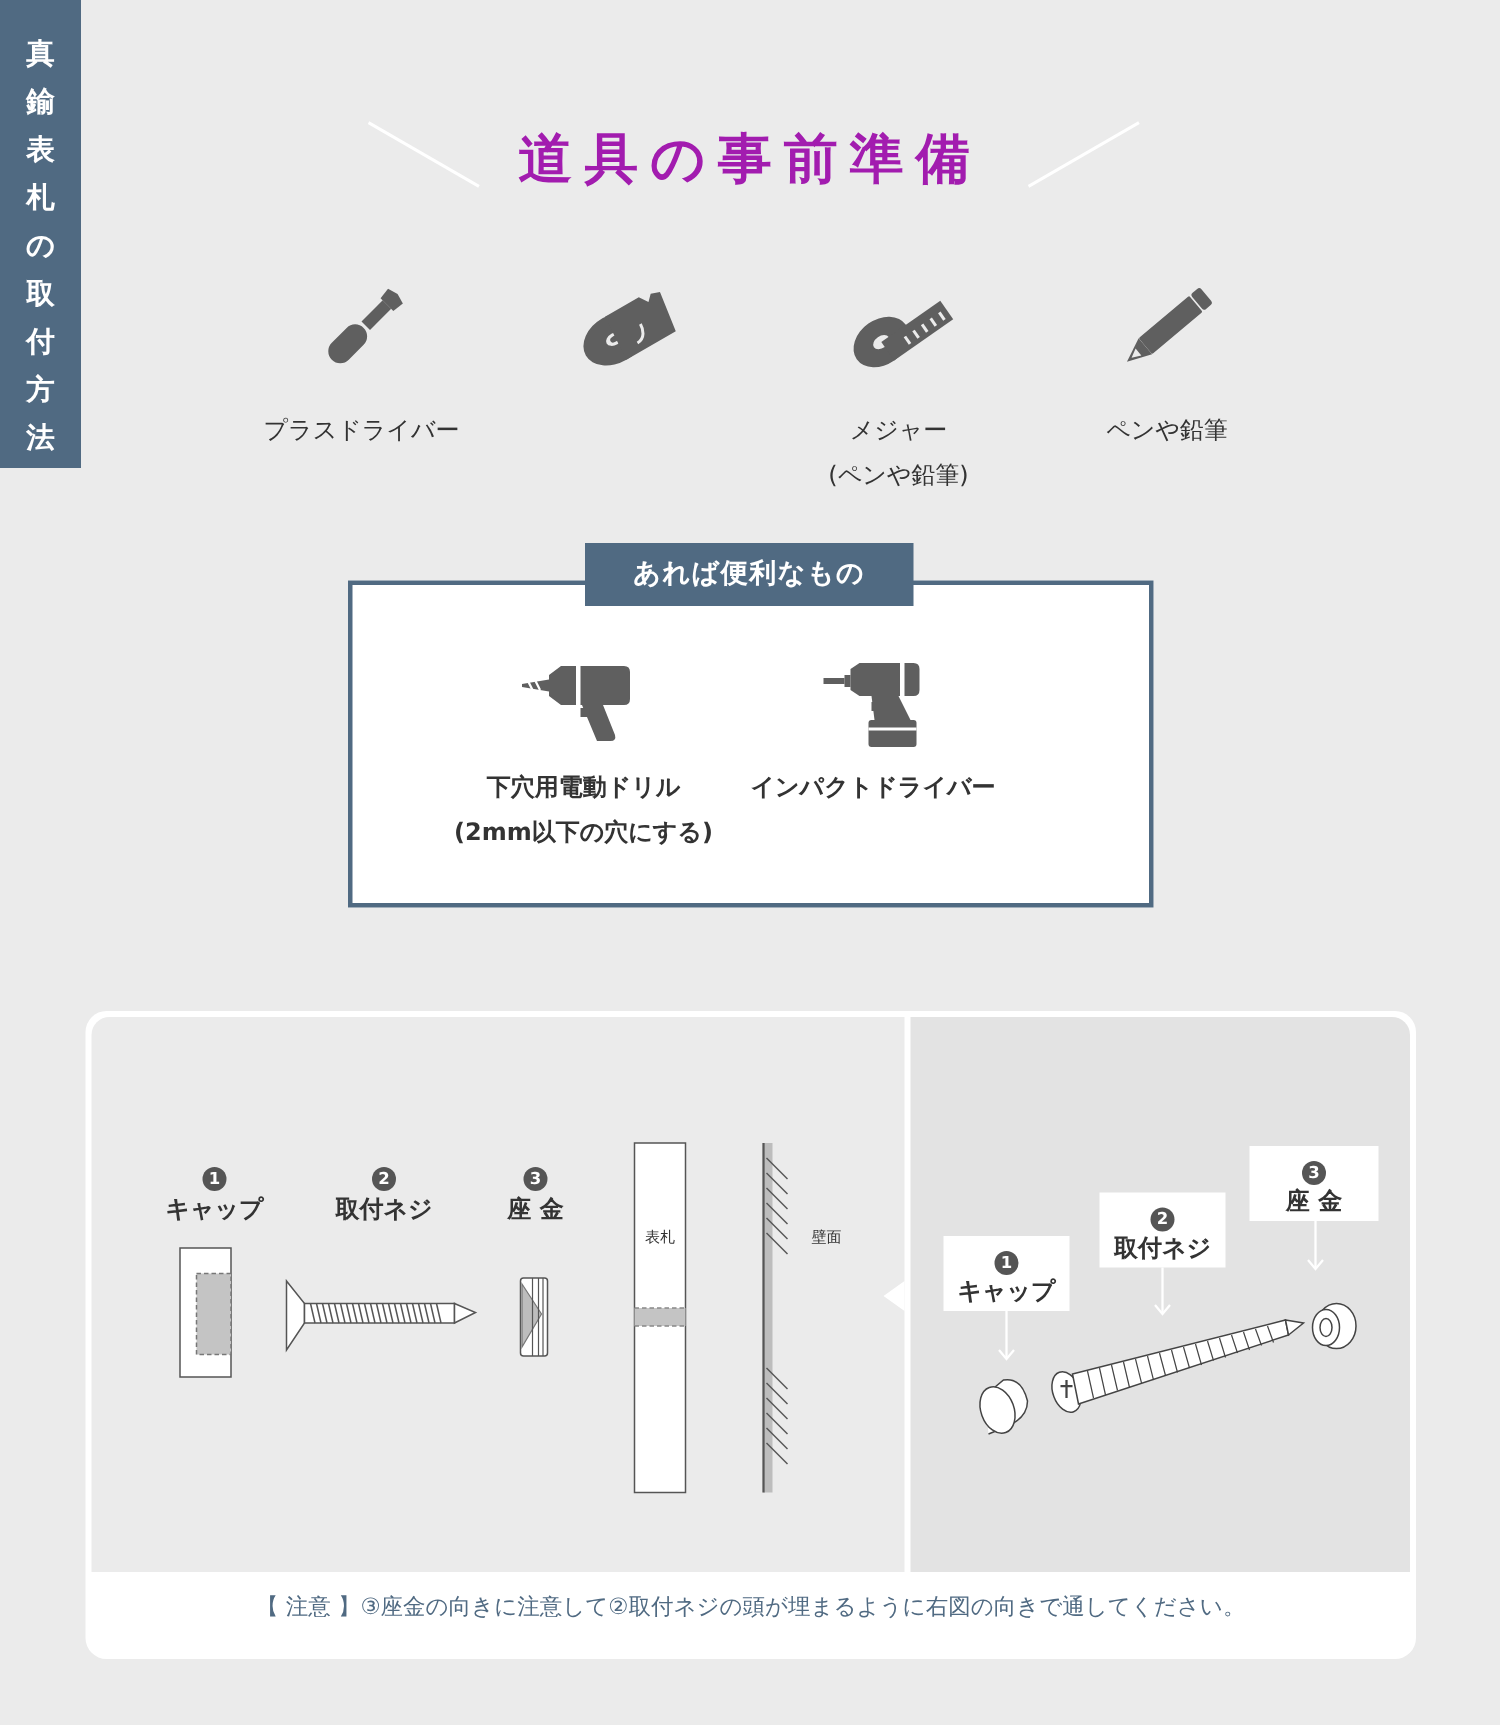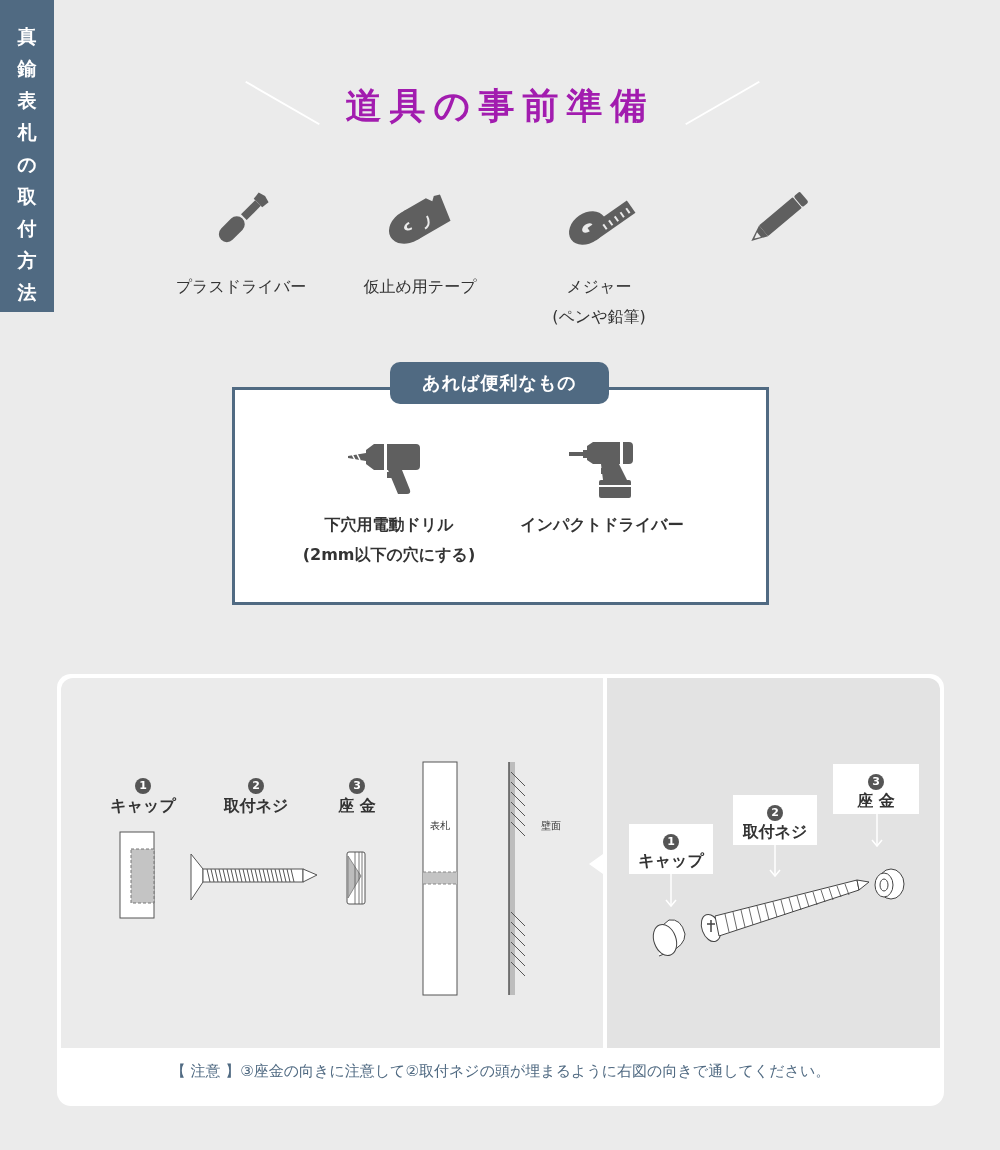"仮止め用テープ" div.lbl { html: <div>仮止め用テープ</div> -> none }
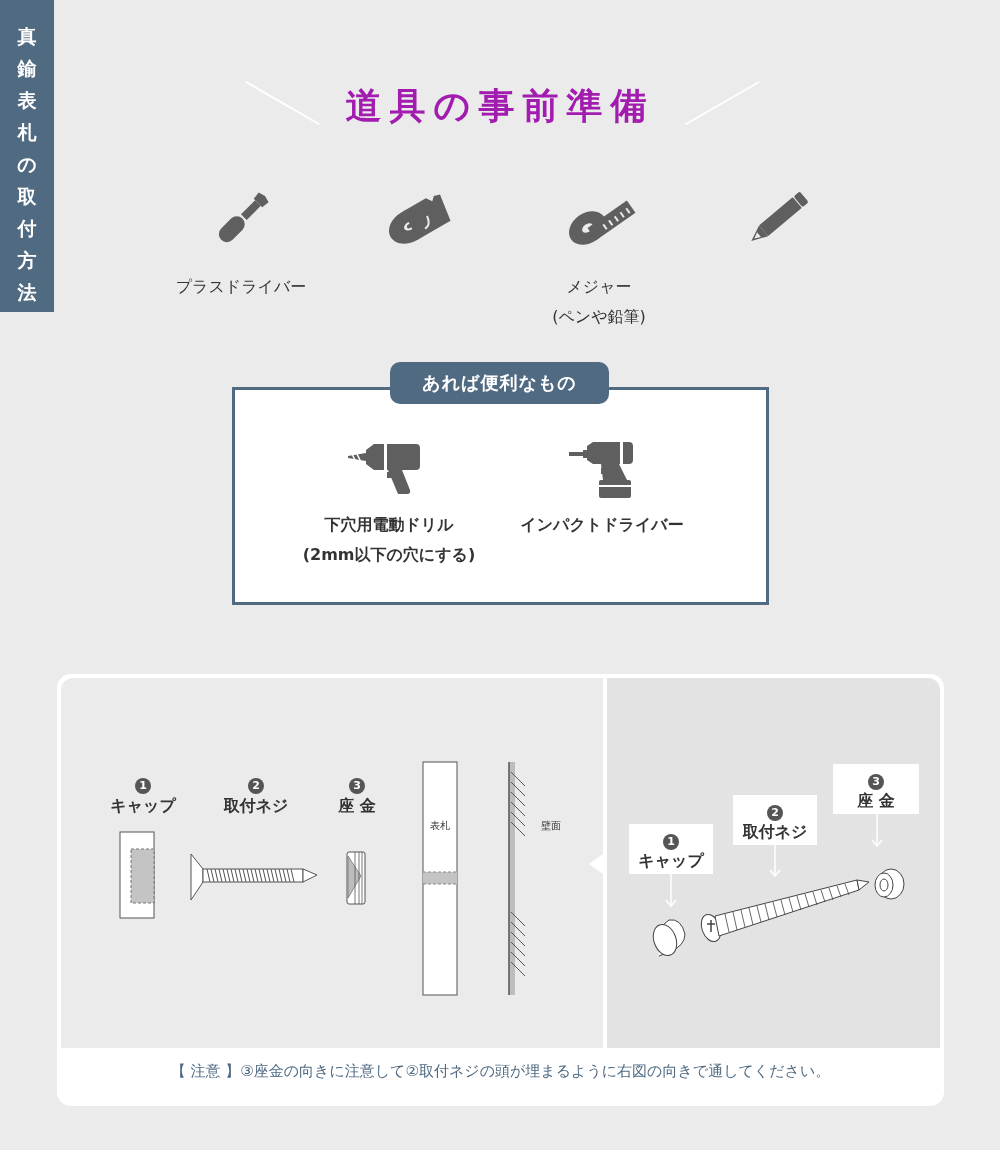"ペンや鉛筆" div.lbl { html: none -> <div>ペンや鉛筆</div> }
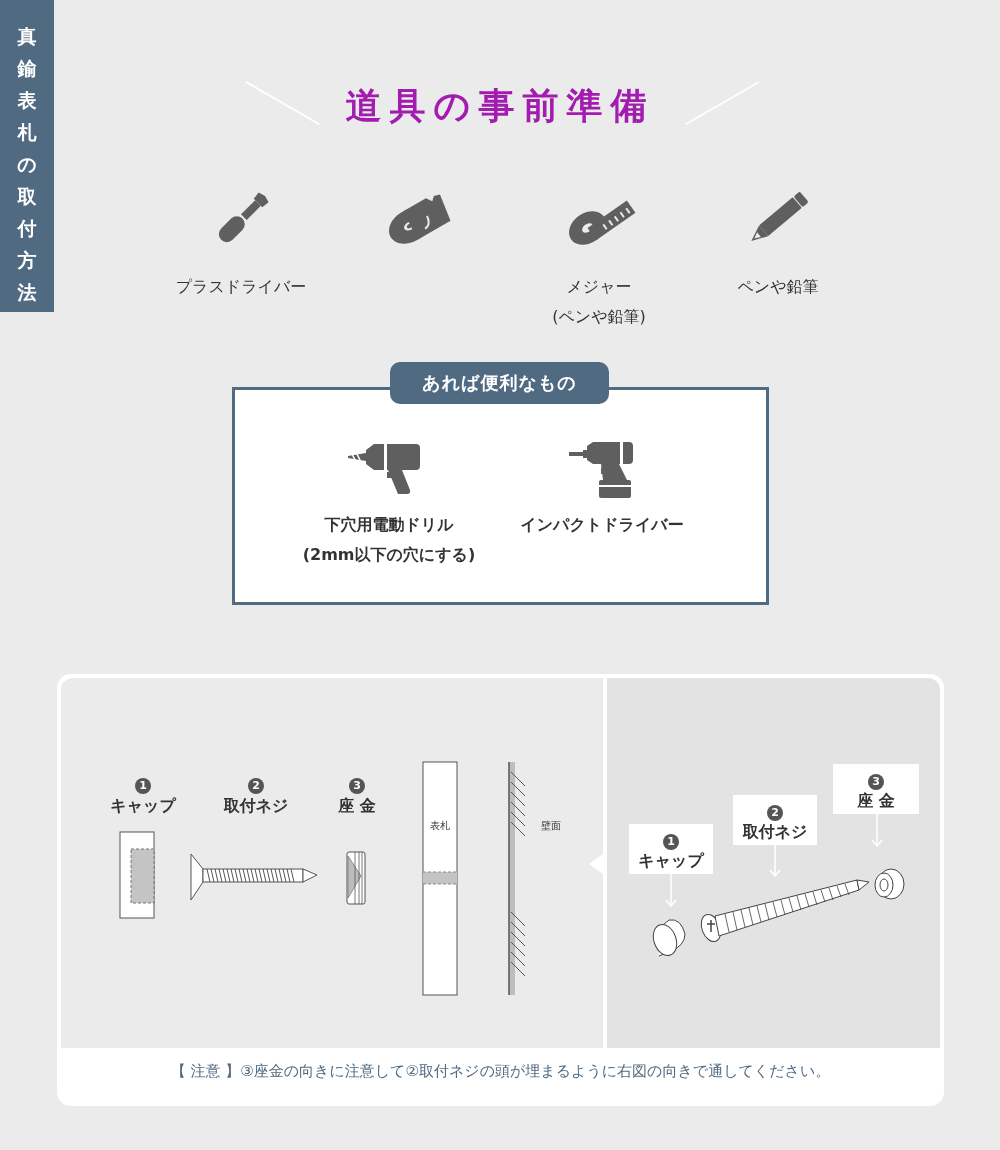"あれば便利なもの" .extra-title { border-radius: 10px -> none }
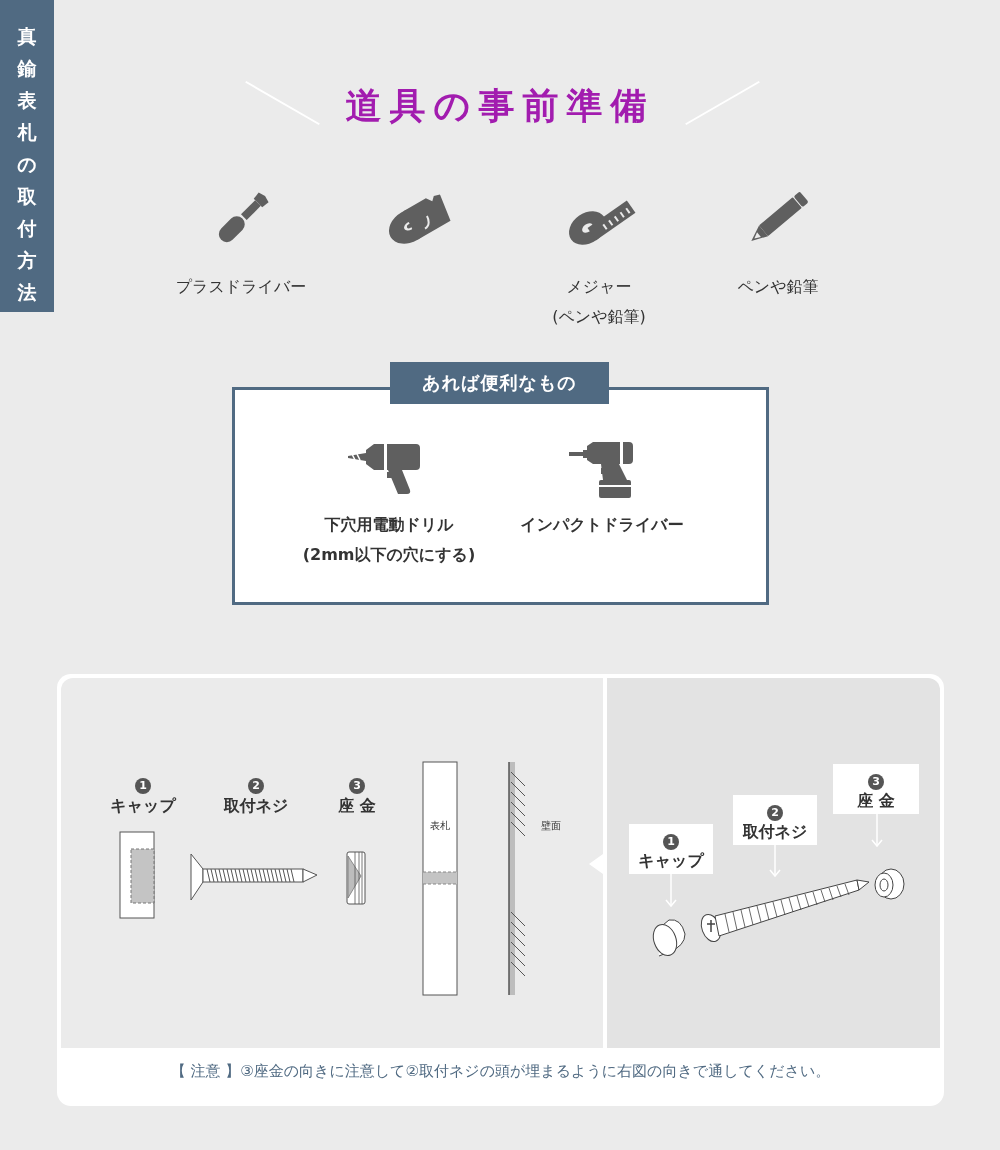"インパクトドライバー" div.extra-item { left: 257px -> 237px }
